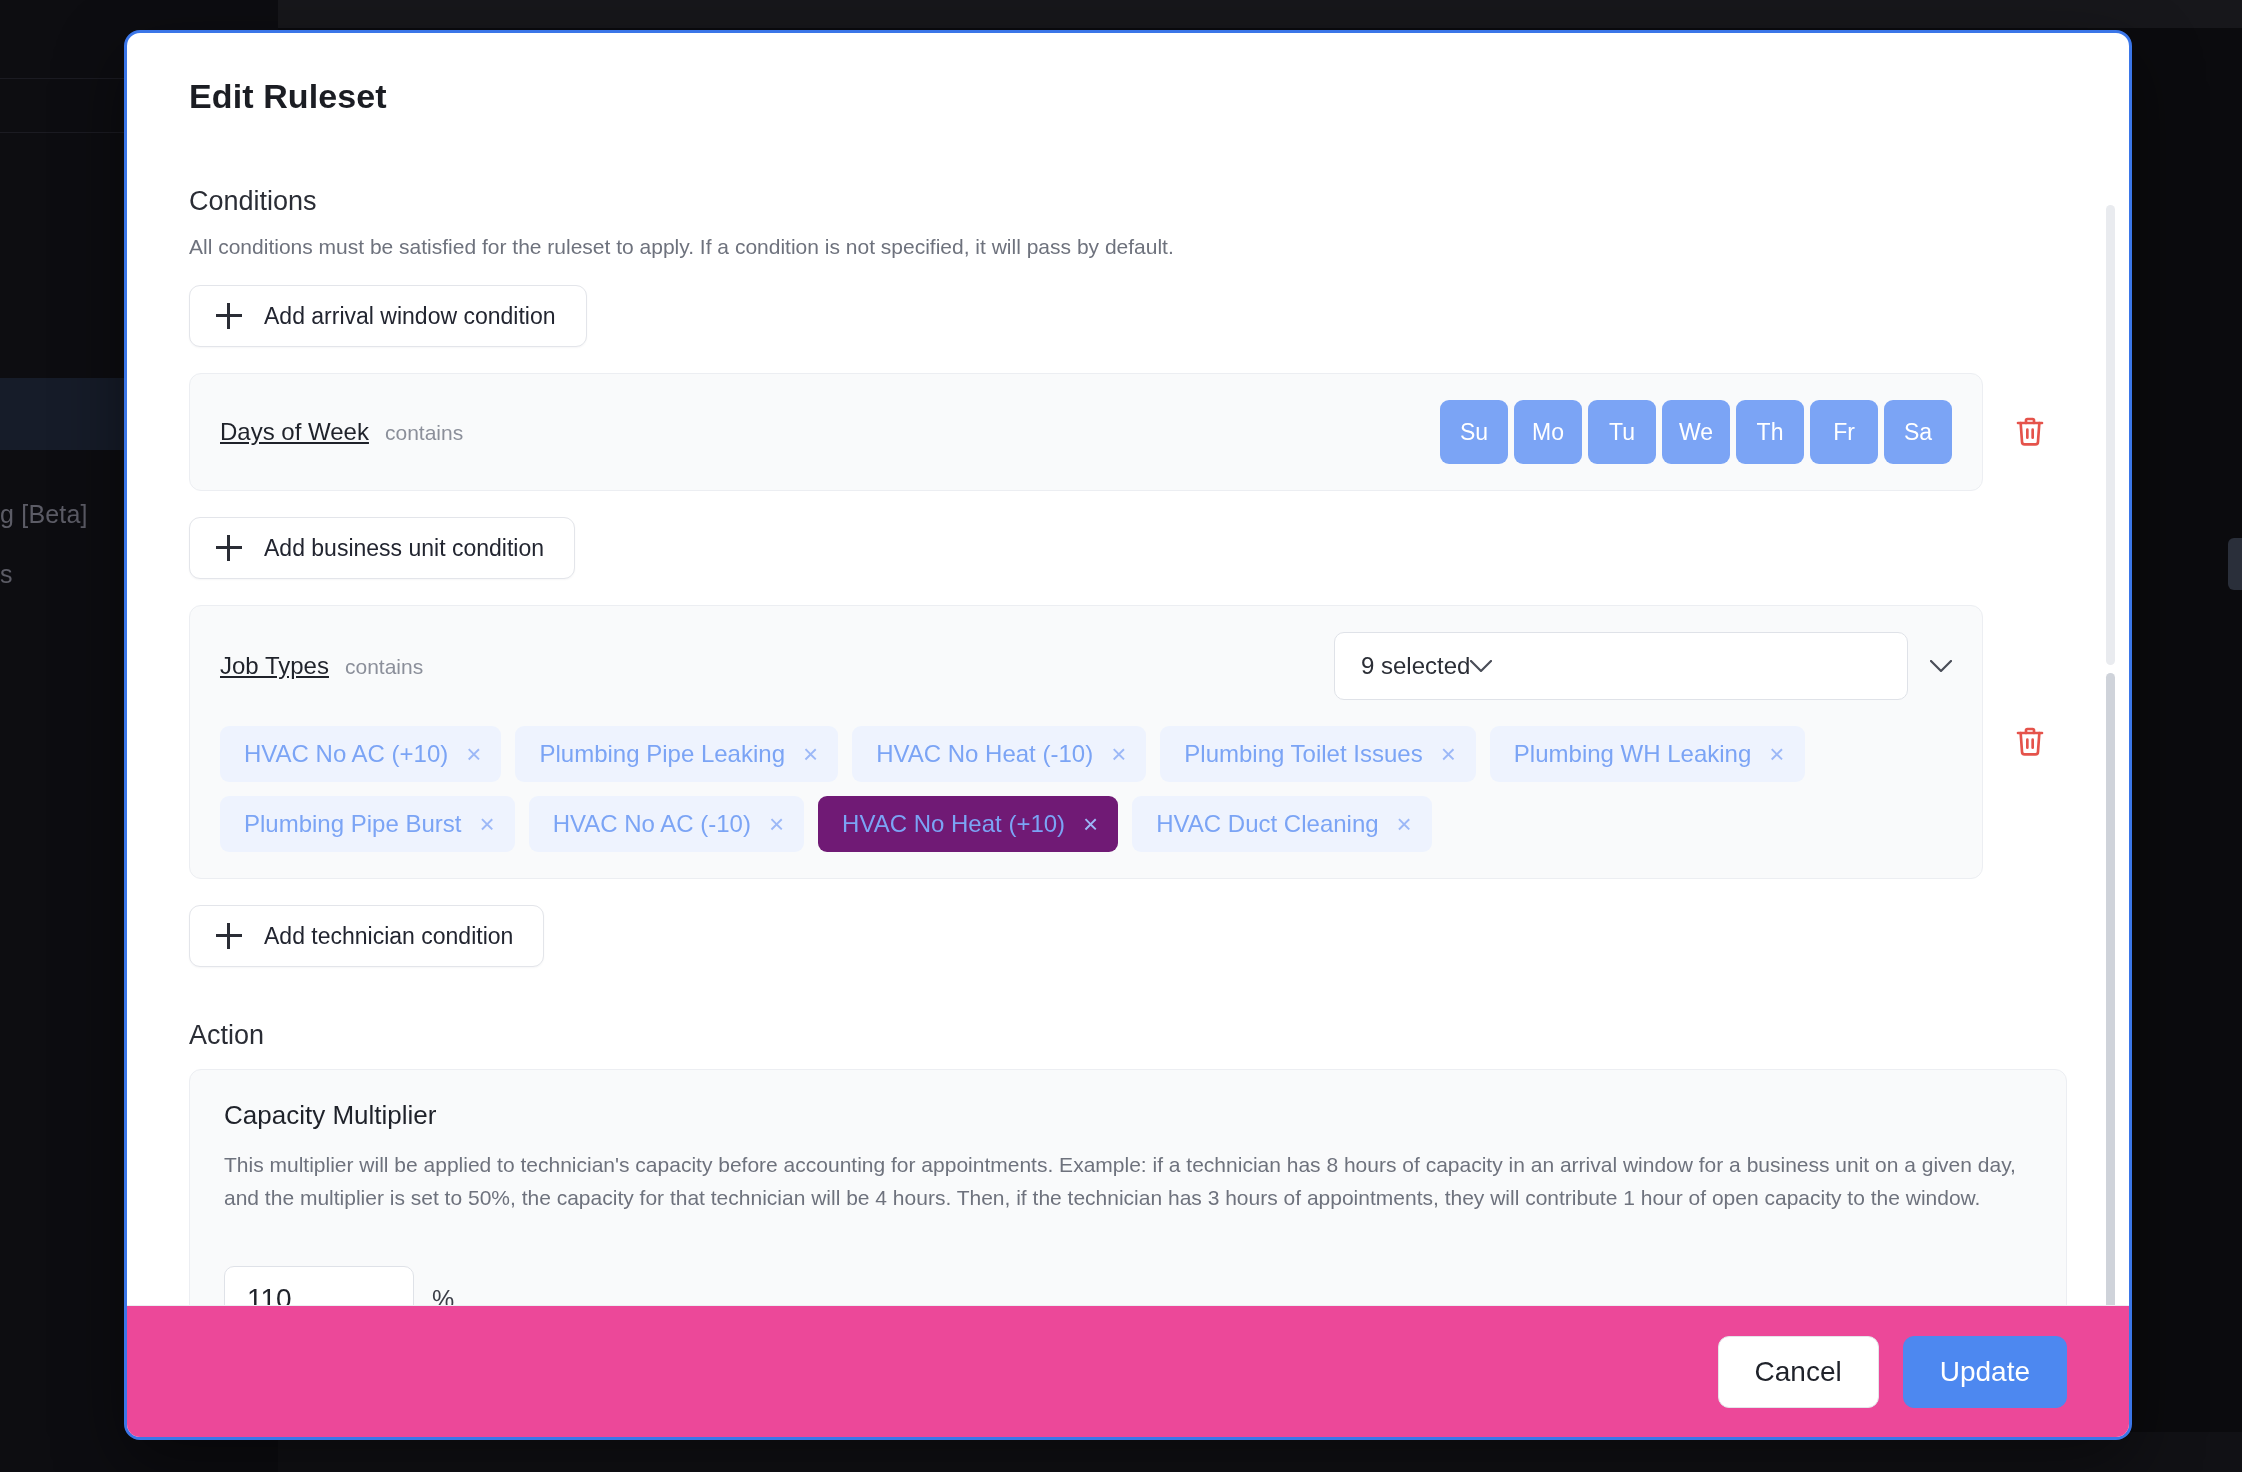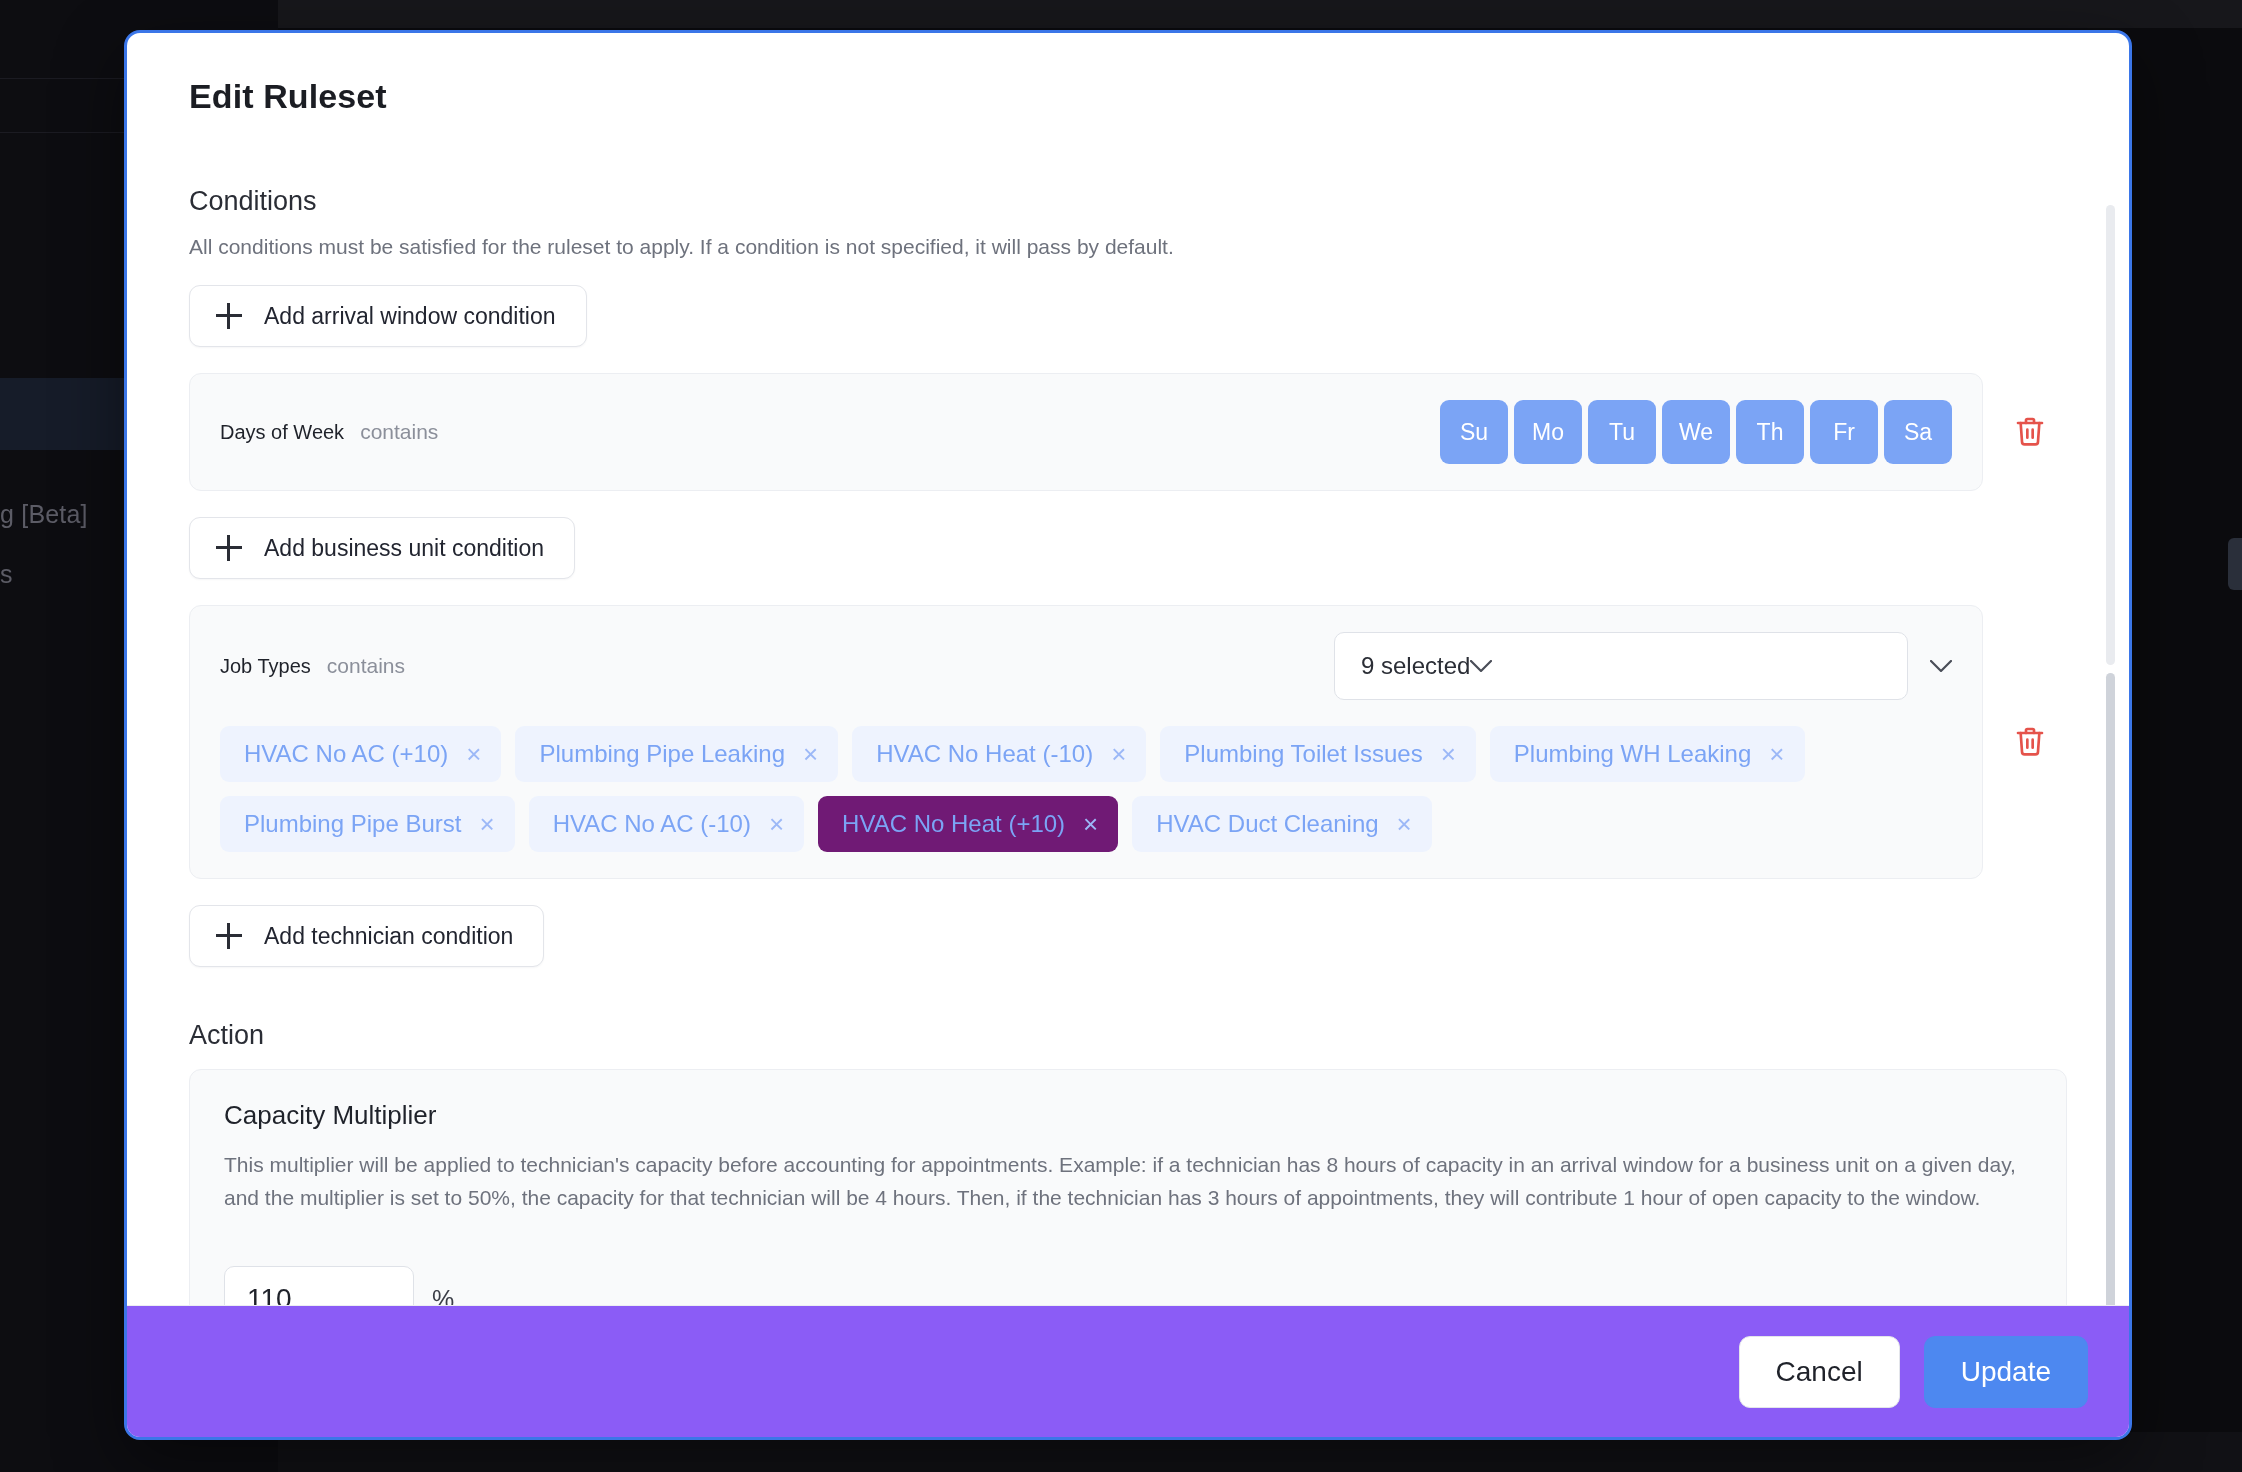"Days of Week" .cond-name { font-size: 20px -> 24px; text-decoration: none -> underline }
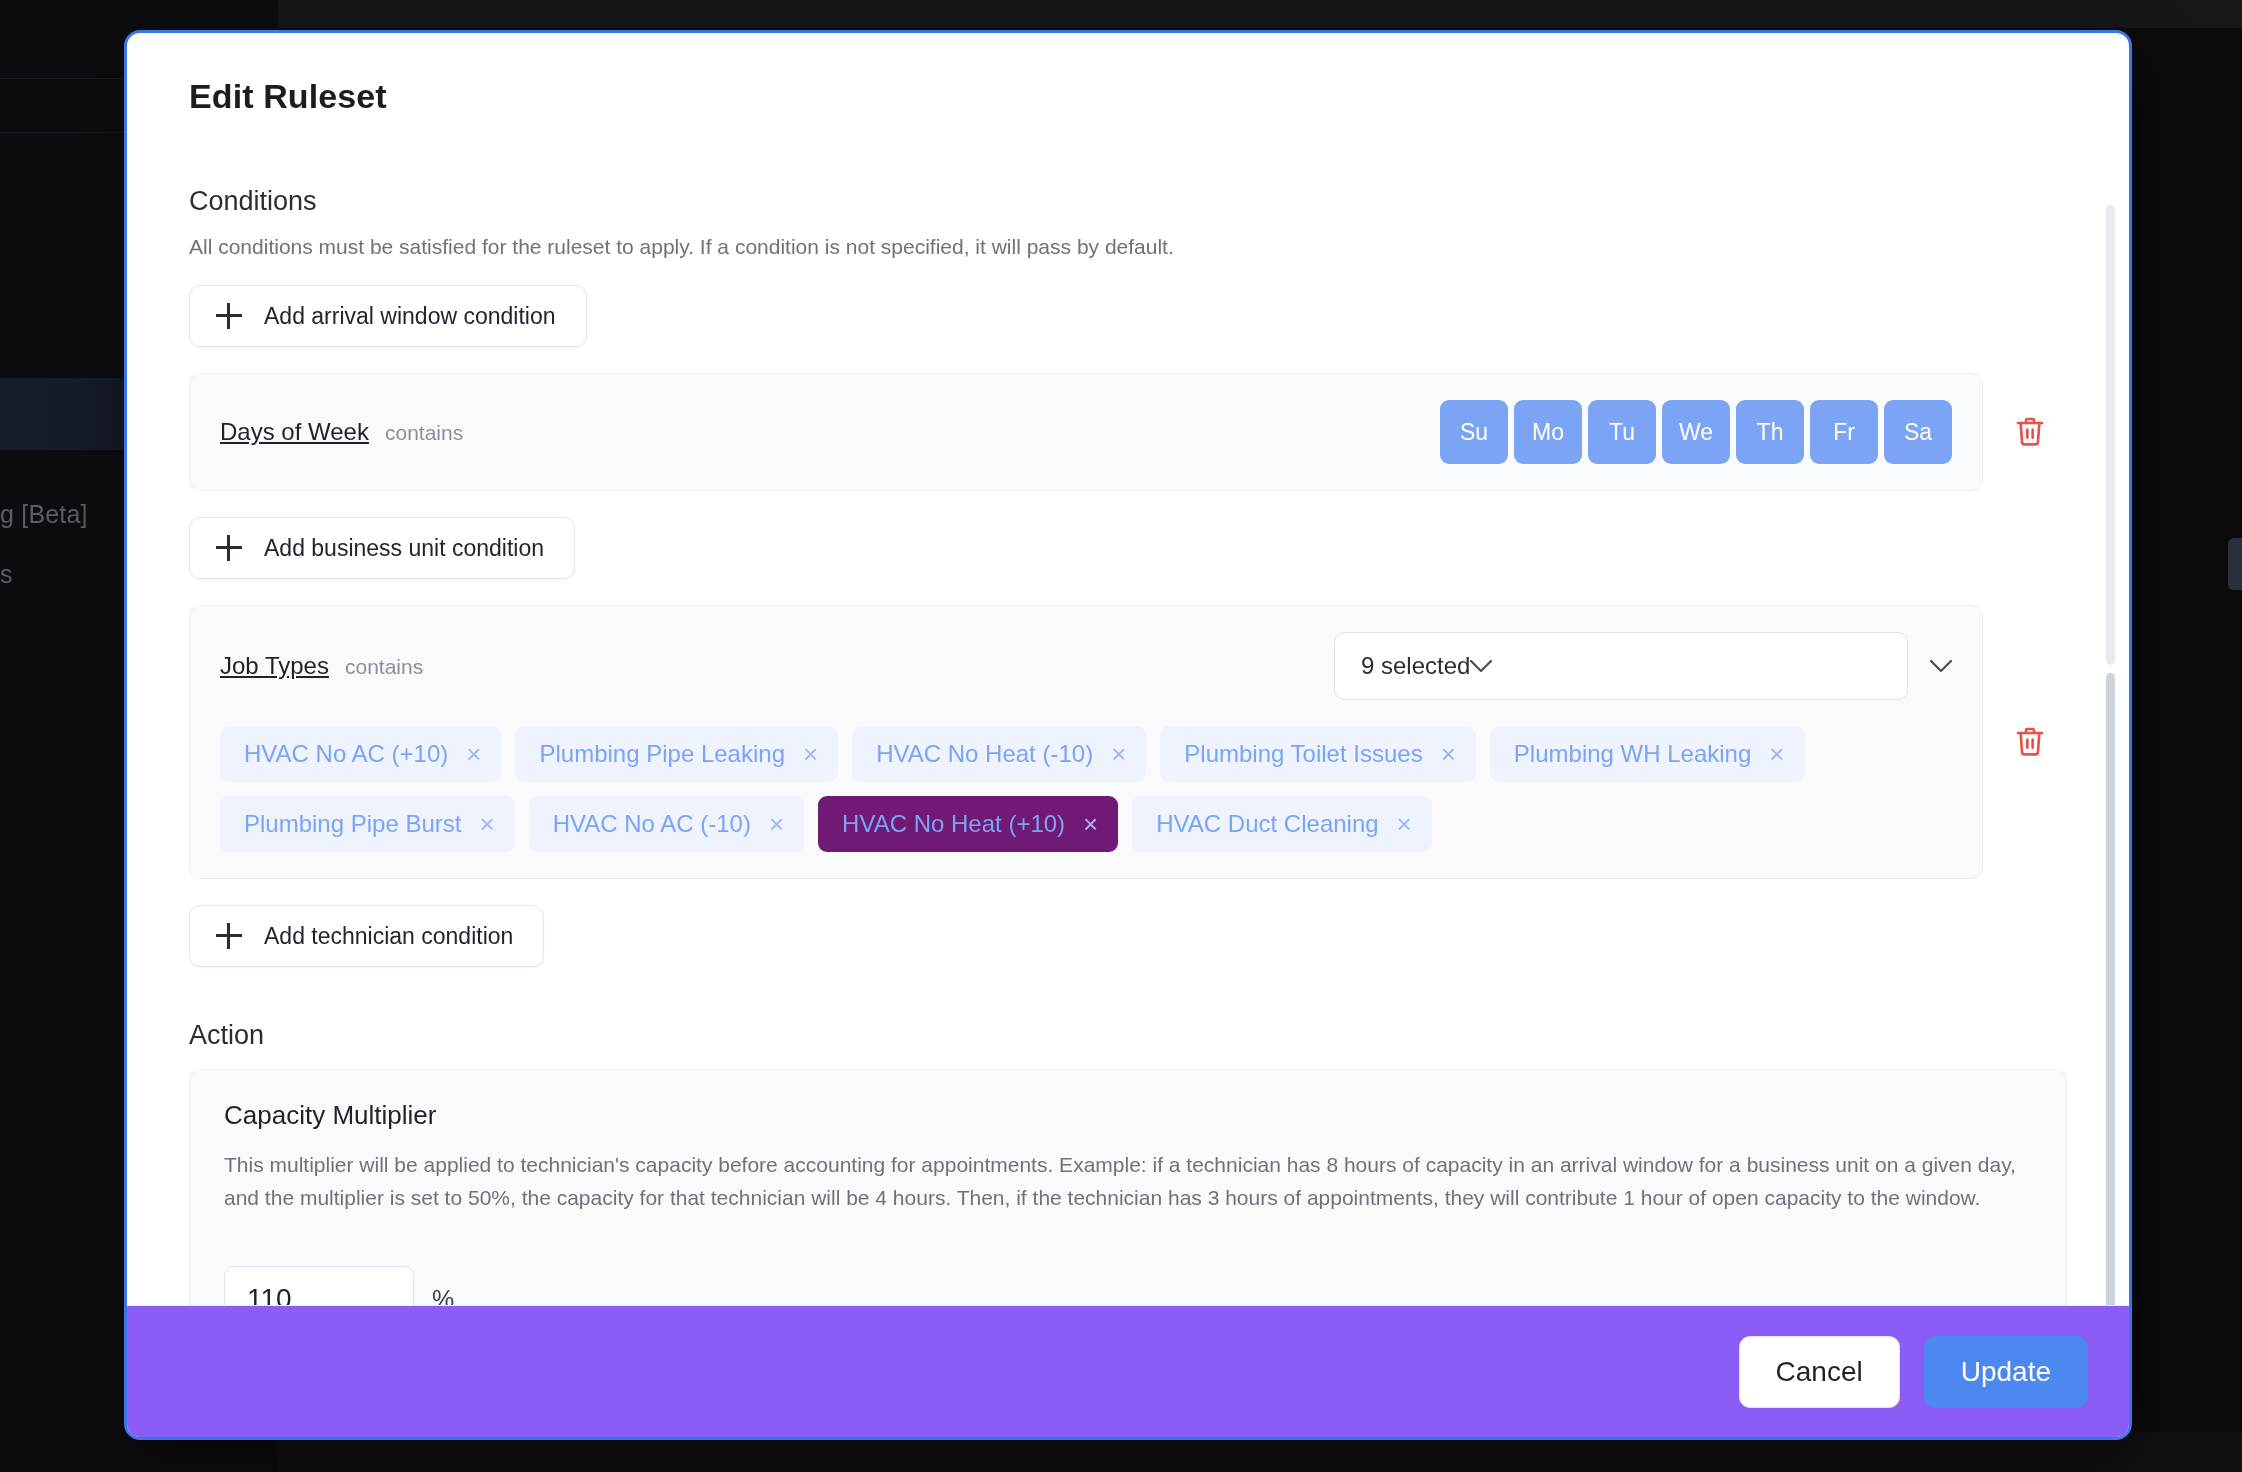"Cancel" #modal-footer { background: #8b5cf6 -> #ec4899; padding: 0 41px -> 0 62px }
